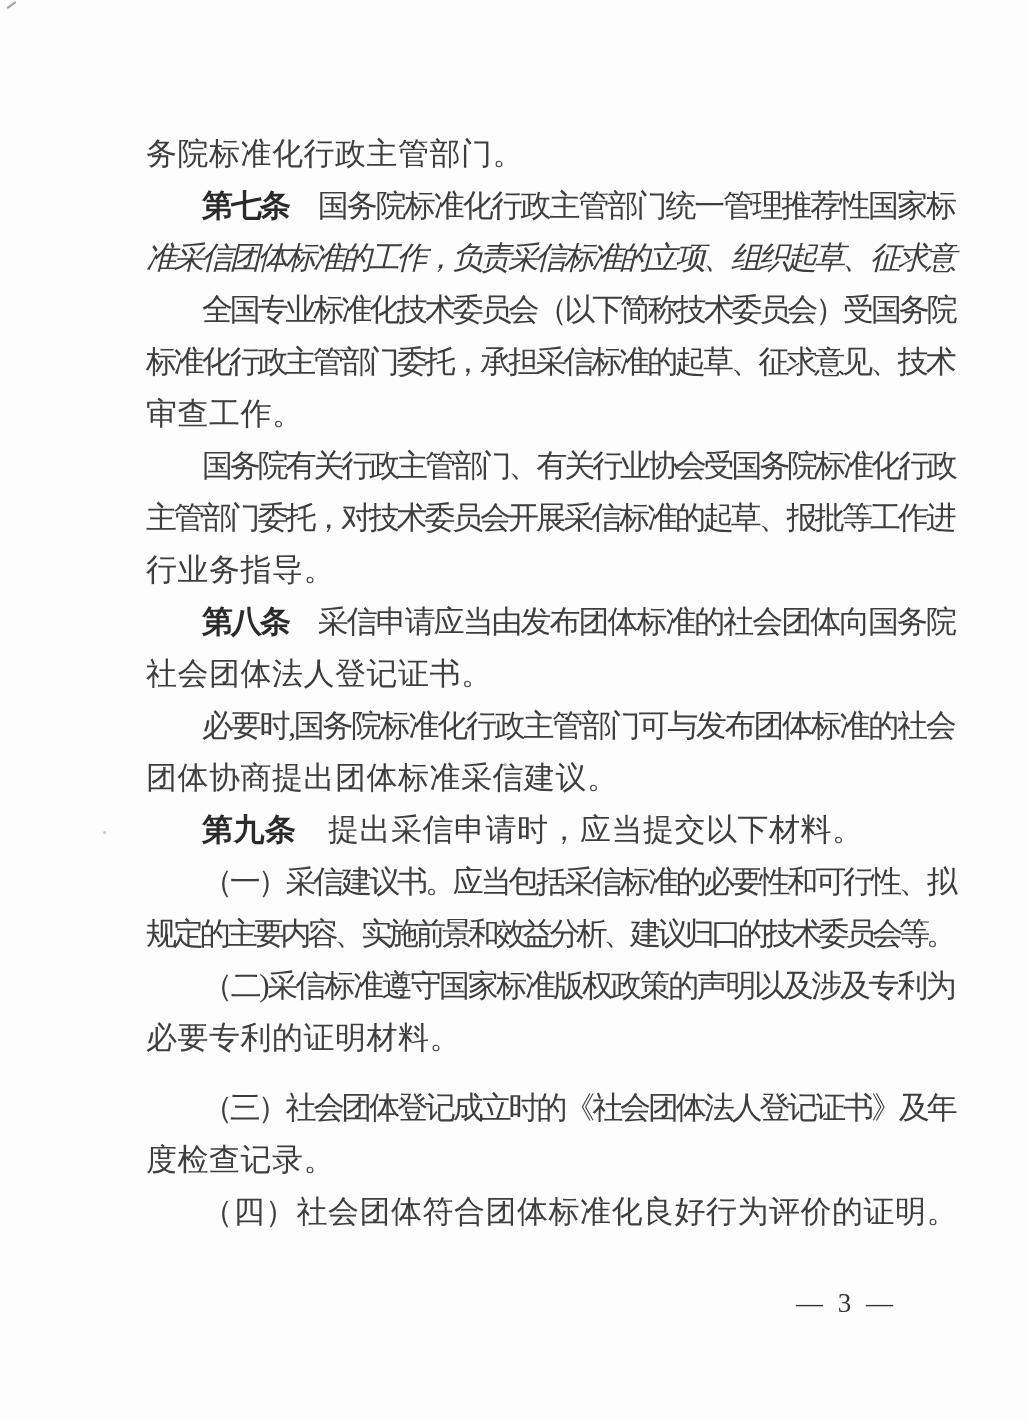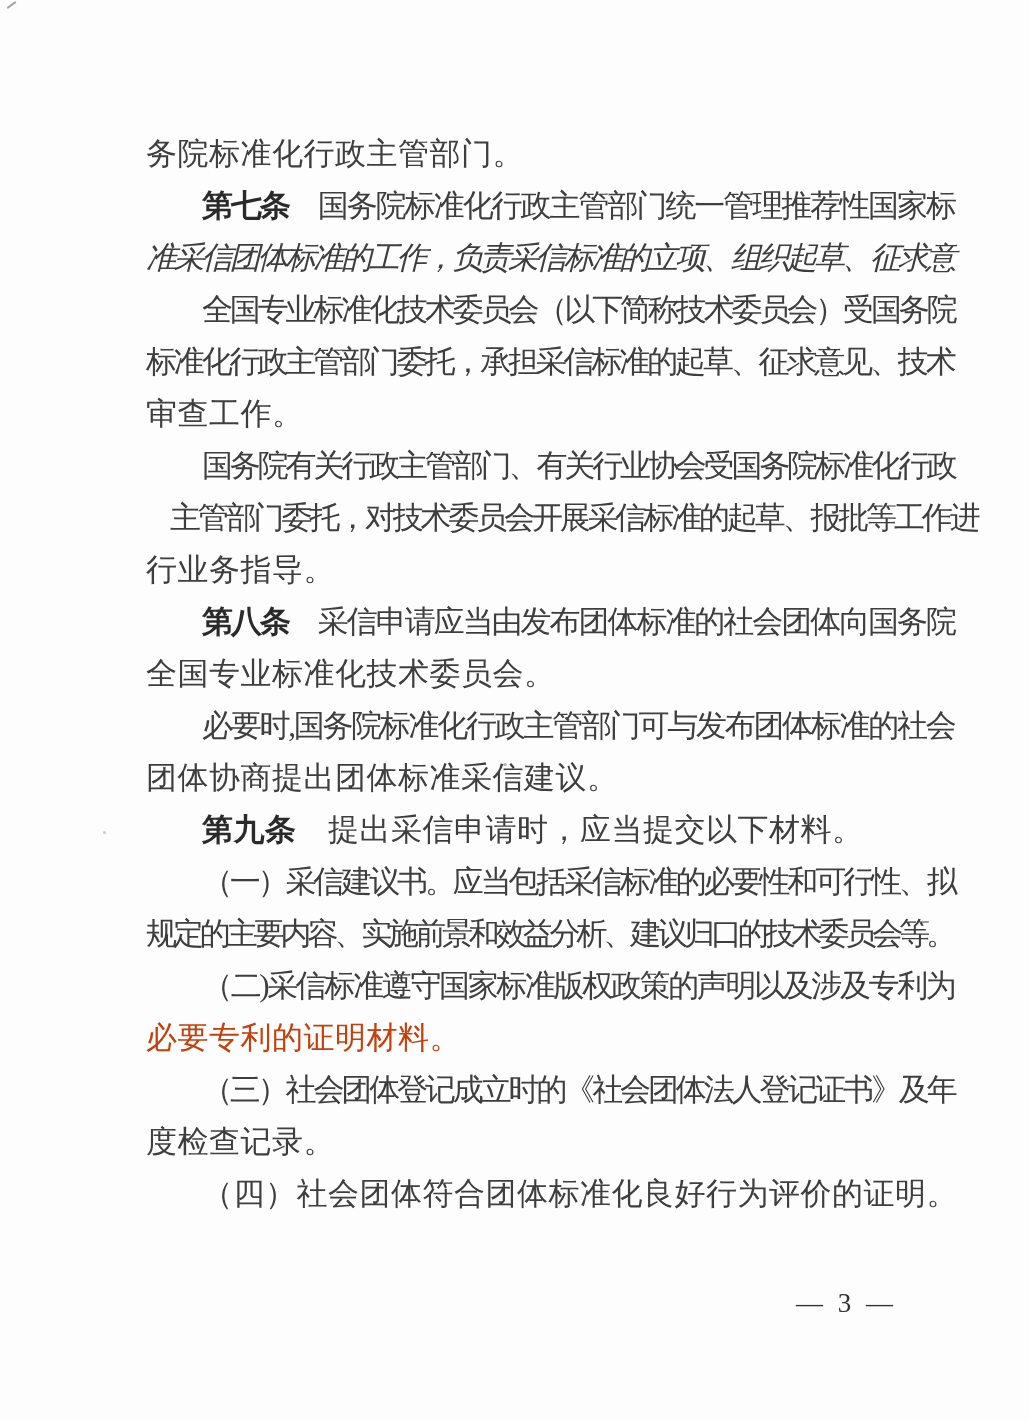"主管部门委托，对技术委员会开展采信标准的起草、报批等工作进" span { margin-left: 24px -> none }
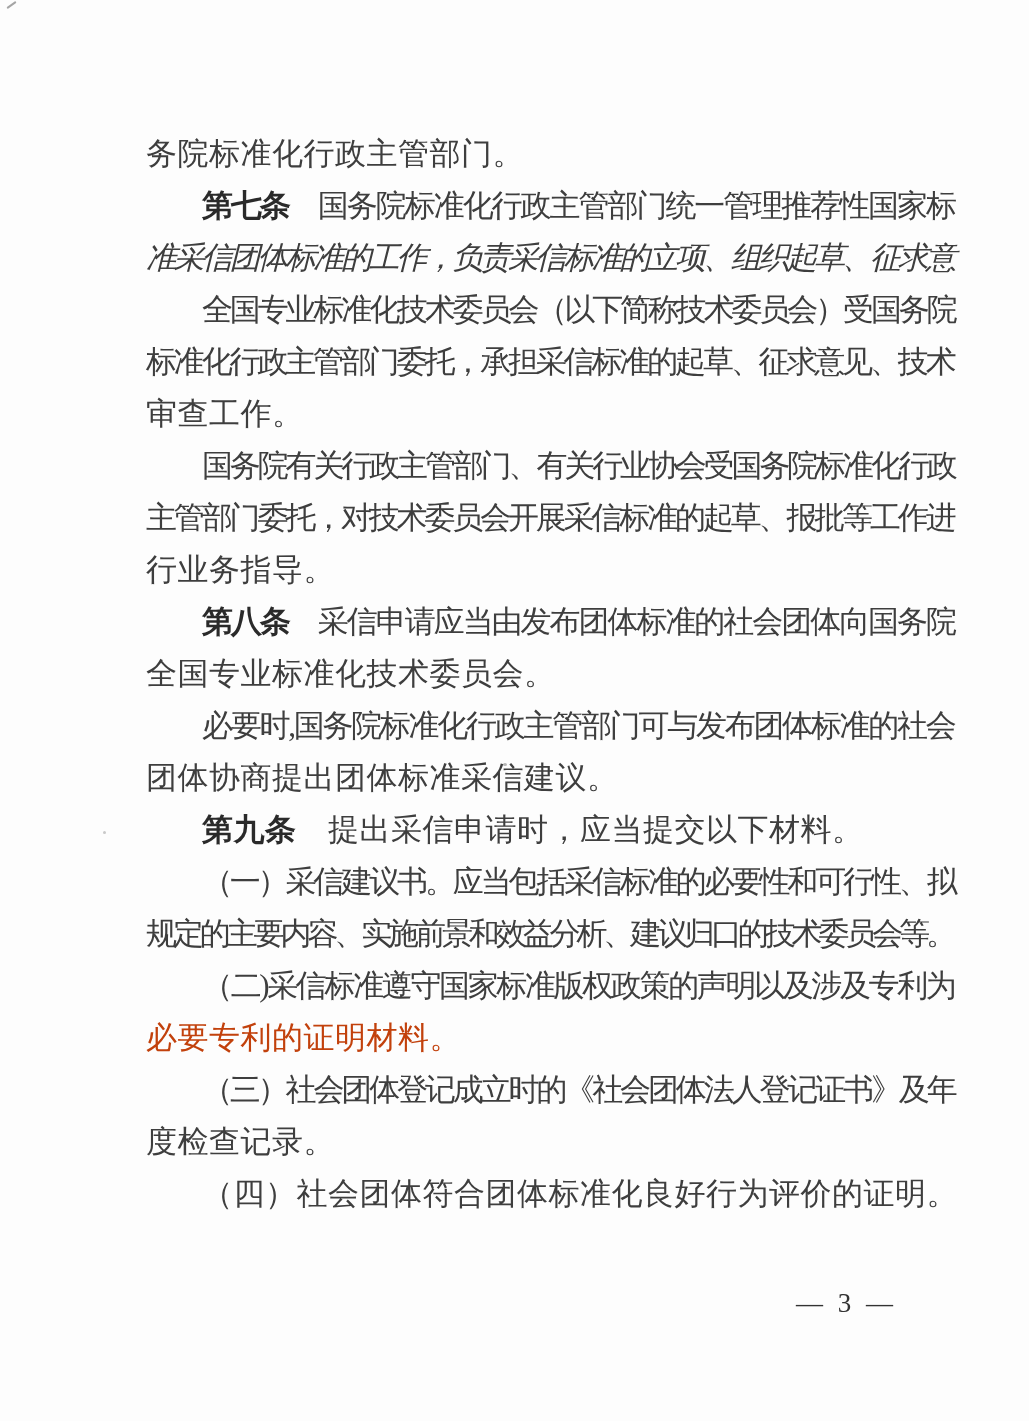"全国专业标准化技术委员会。" span { text: 全国专业标准化技术委员会 -> 社会团体法人登记证书 }
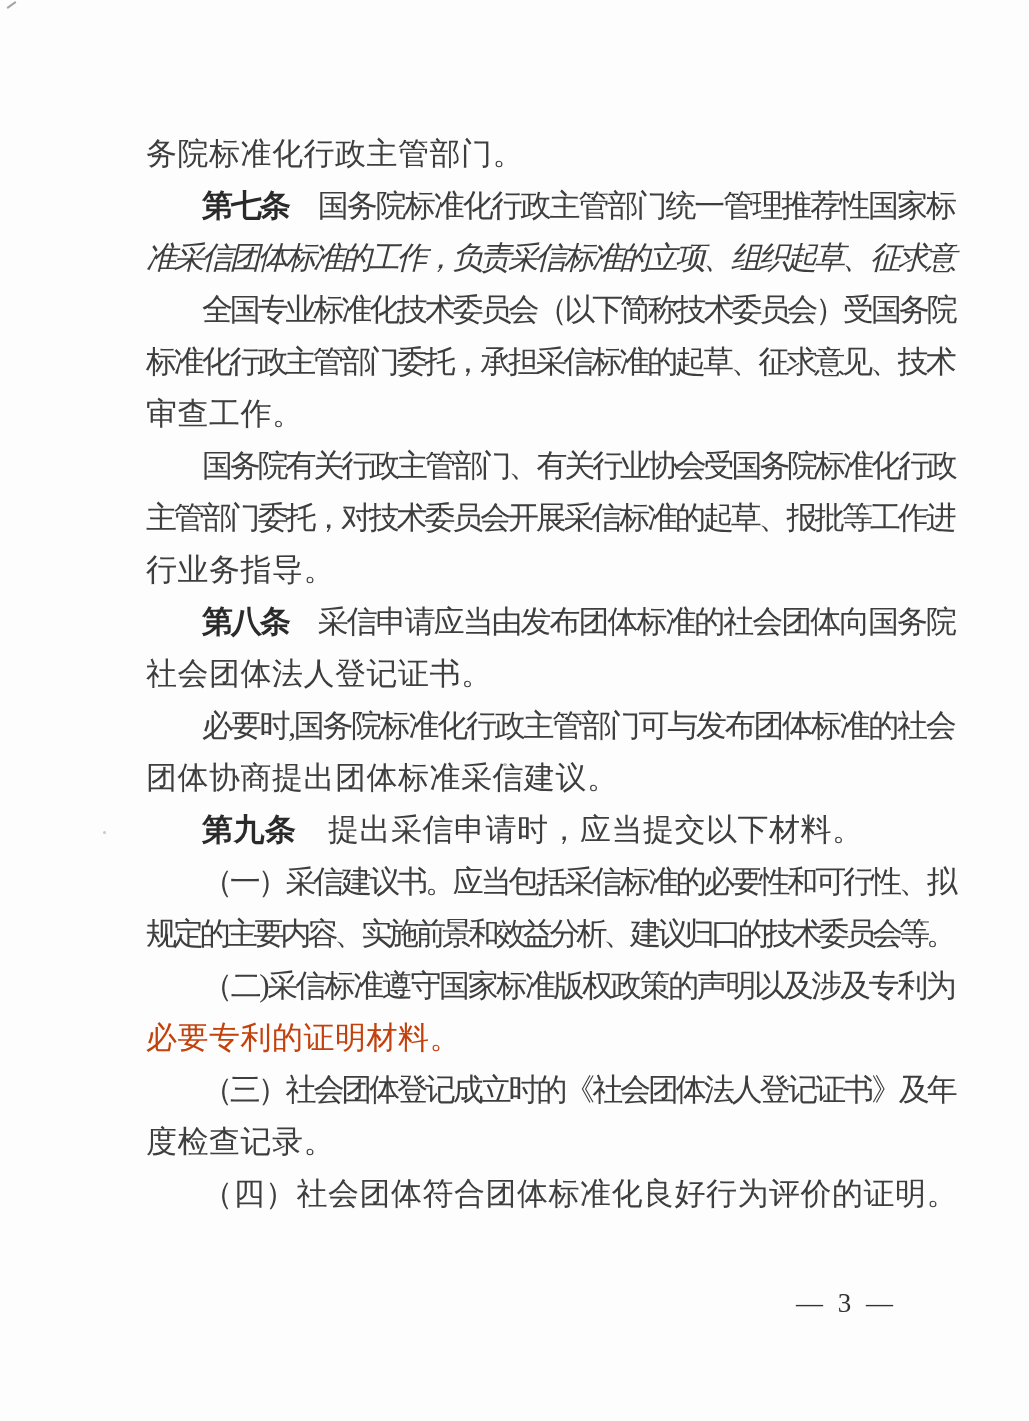"必要专利的证明材料。" div.line { color: #c2410c -> #404040 }
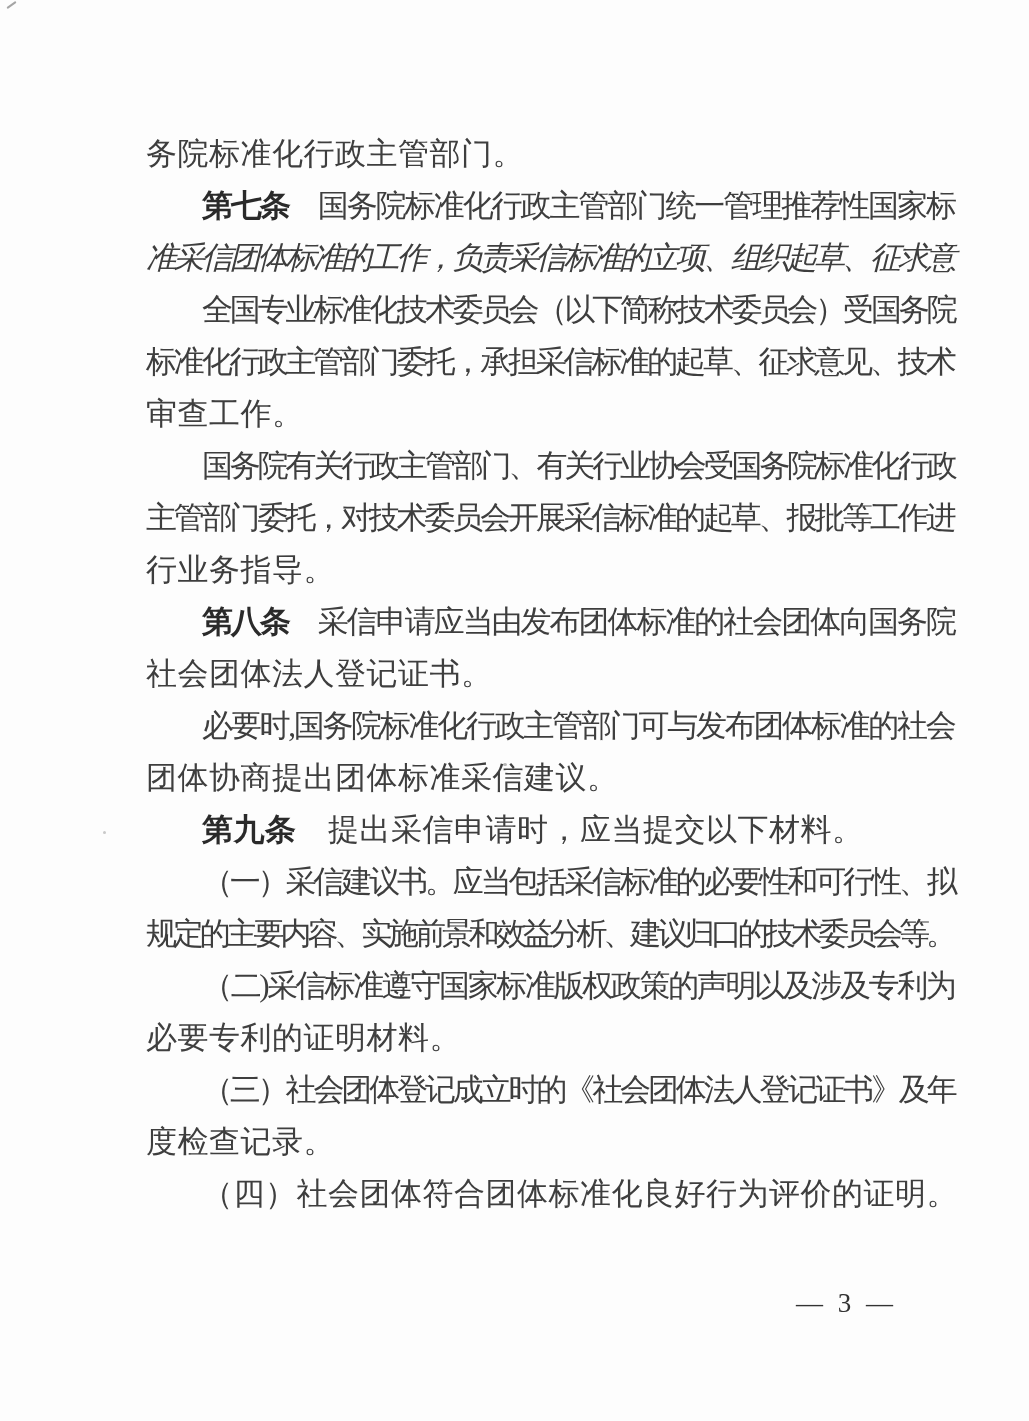"（三）社会团体登记成立时的《社会团体法人登记证书》及年" div.line { margin-top: none -> 18px }
